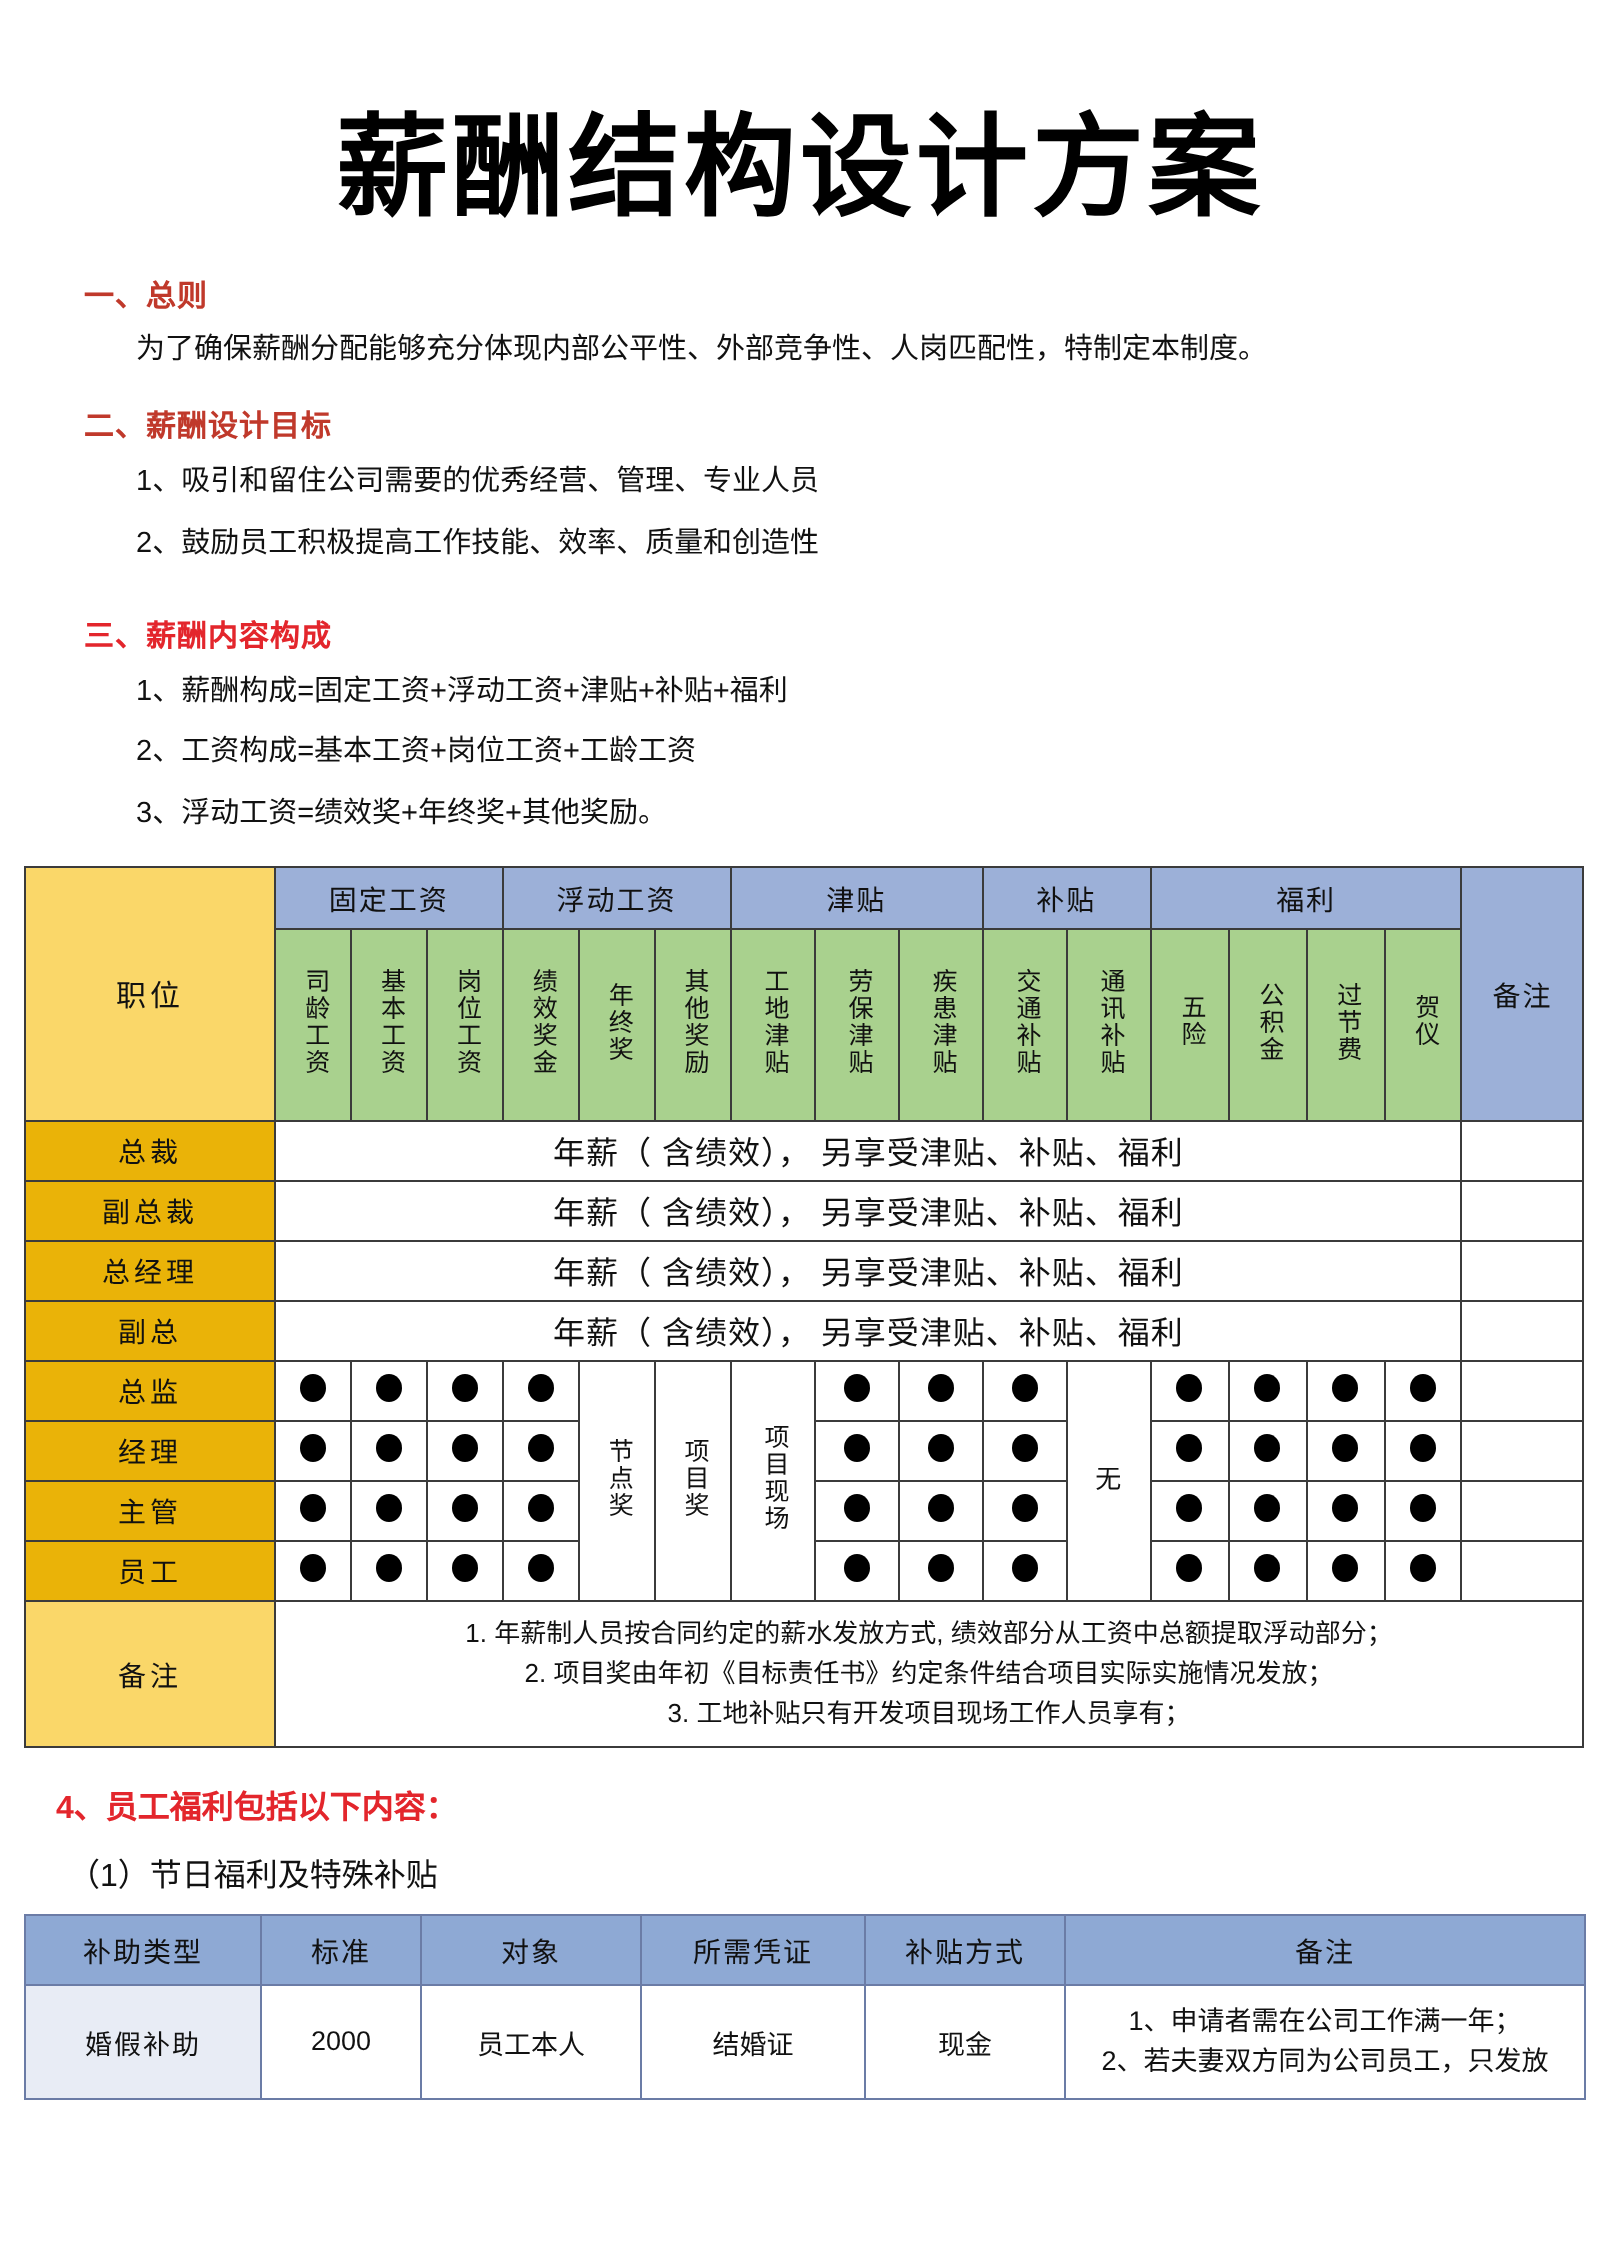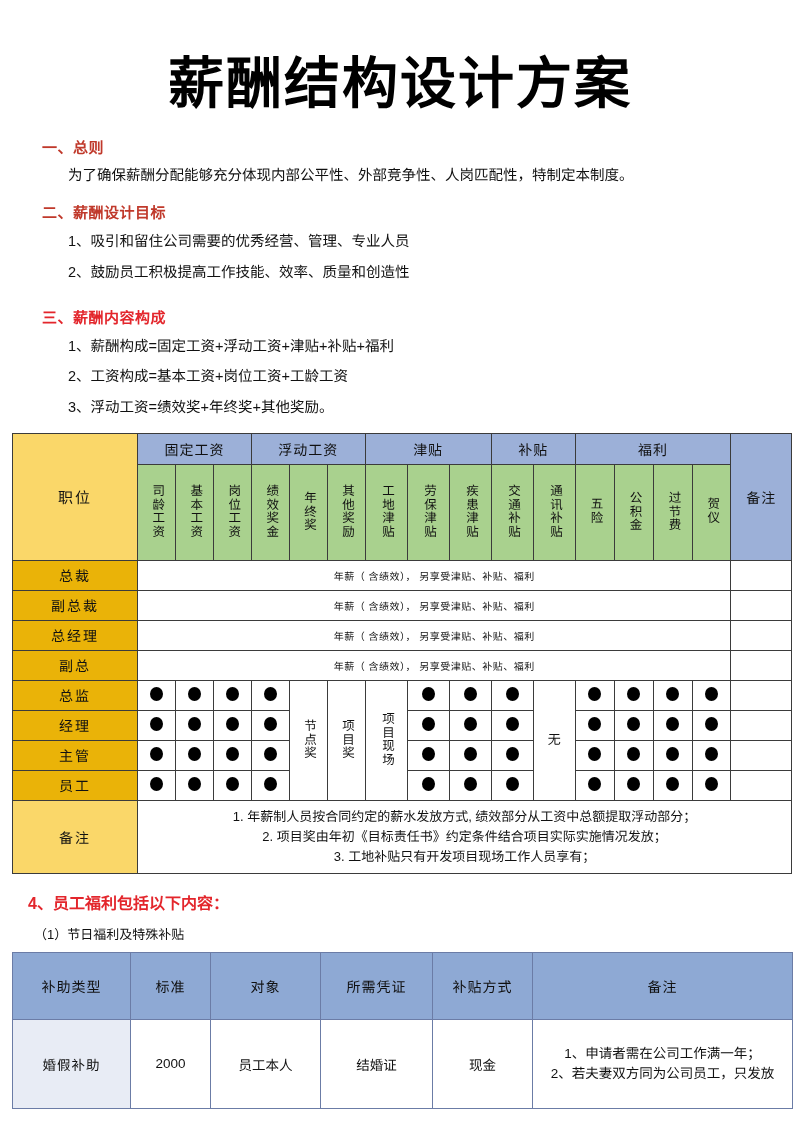"年薪（ 含绩效）， 另享受津贴、补贴、福利" .annual { font-size: 10px -> 16px }
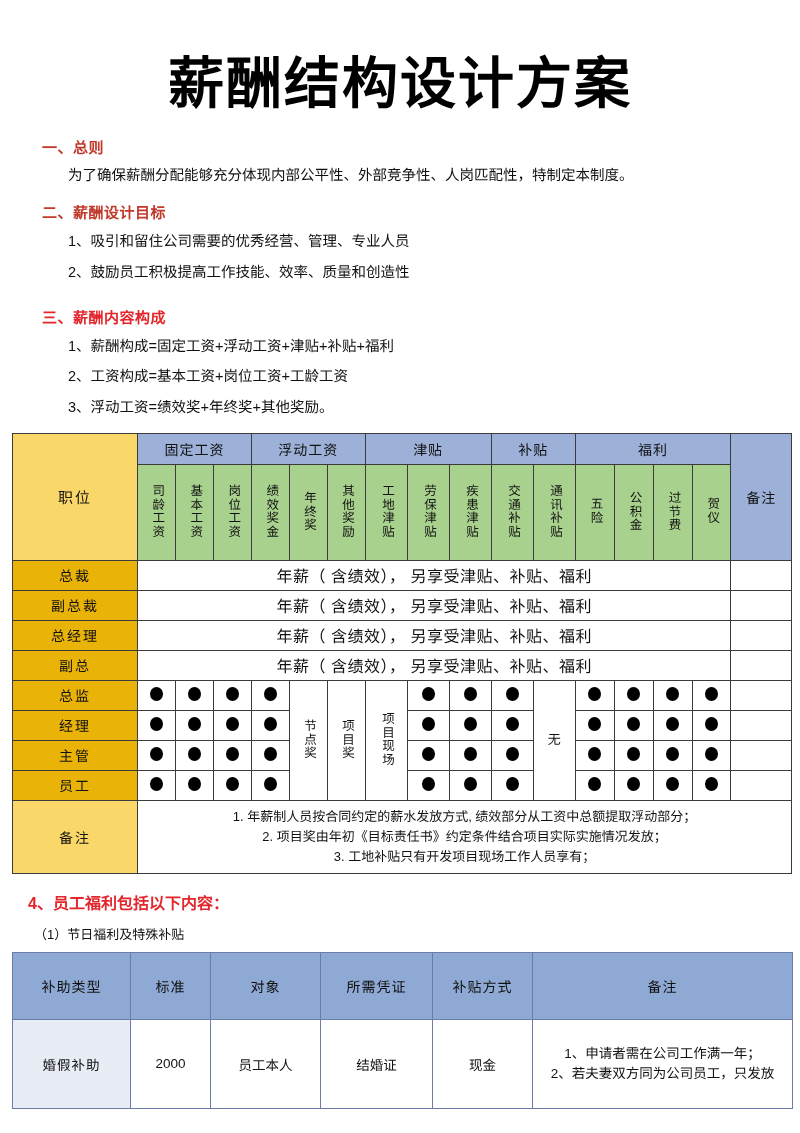"（1）节日福利及特殊补贴" .sub-item { font-size: 13px -> 16px }
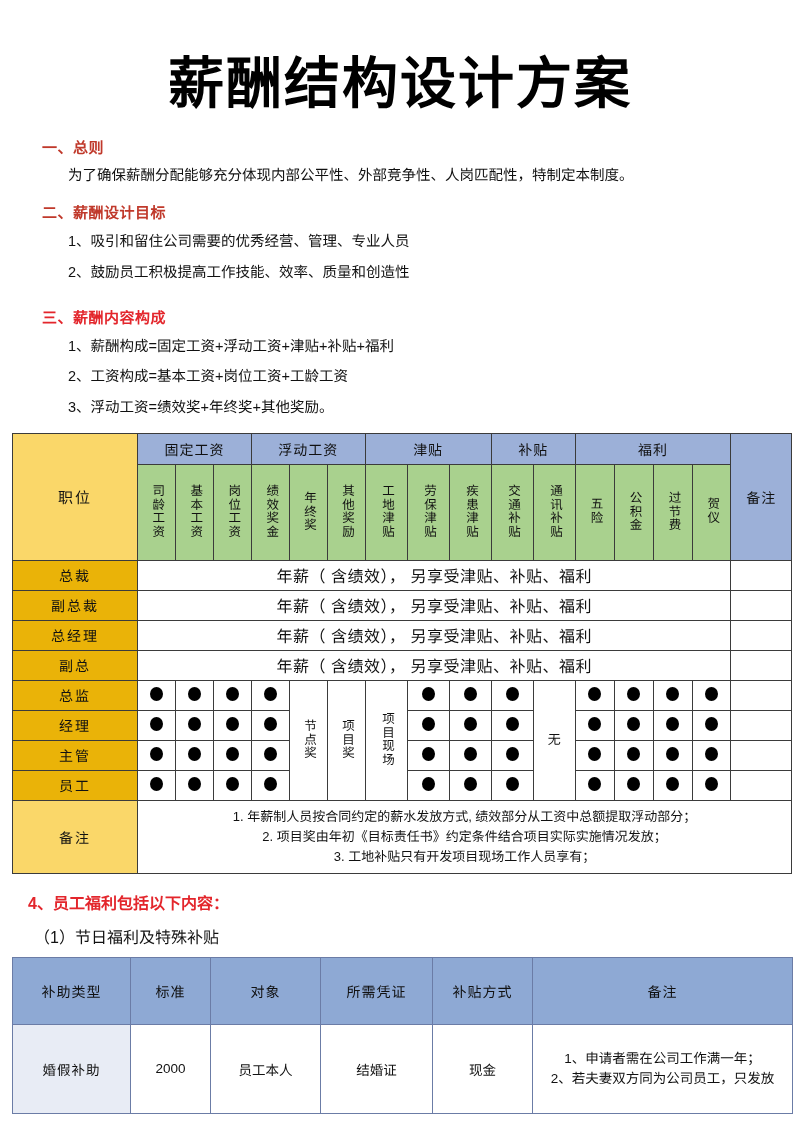"补助类型" .tbl-ben td,.tbl-ben th { padding: 16px -> 0 }
